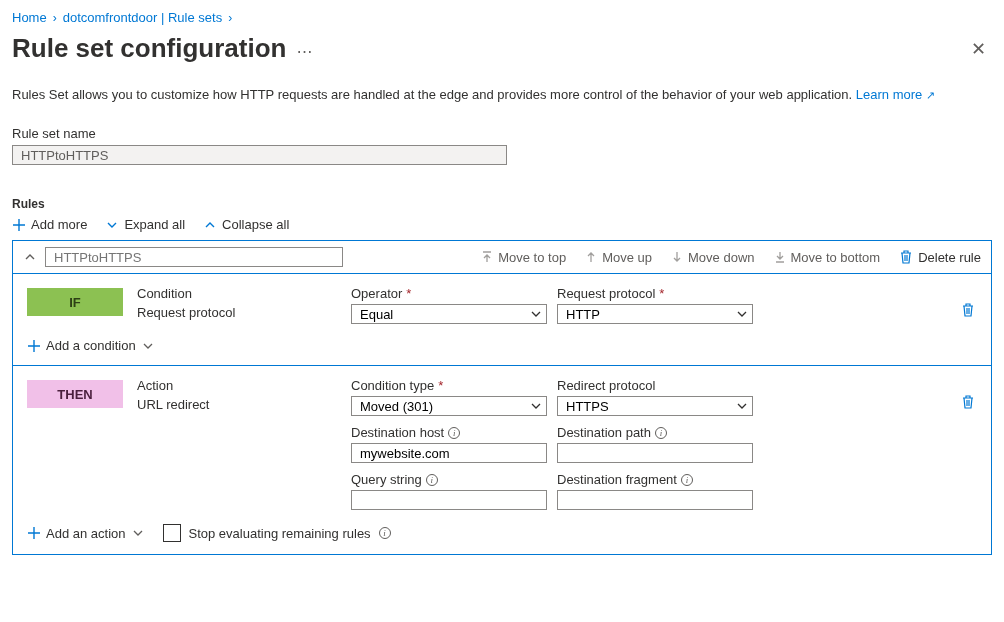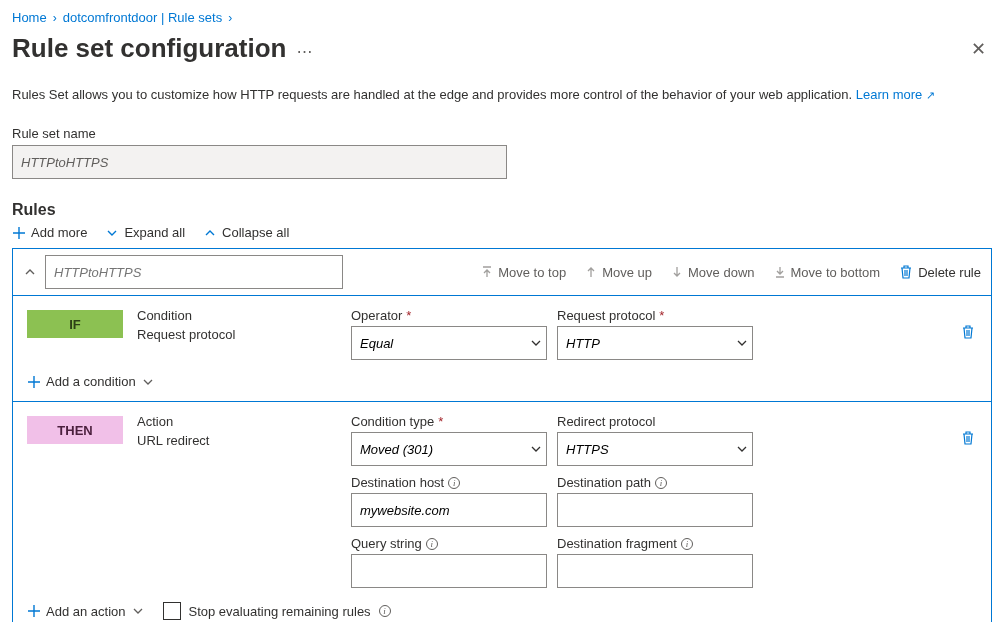"HTTPtoHTTPS" .input { font-style: italic -> none; height: 32px -> 20px; padding: 16px 8px -> 4px 8px }
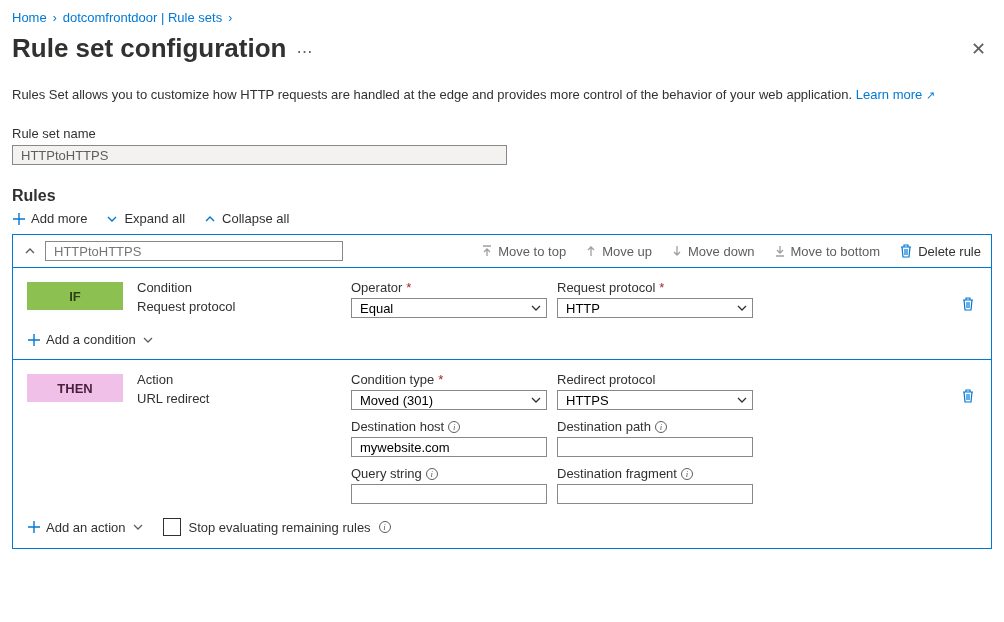"Rules" .section-heading { font-size: 16px -> 12px; margin-top: 22px -> 32px }
